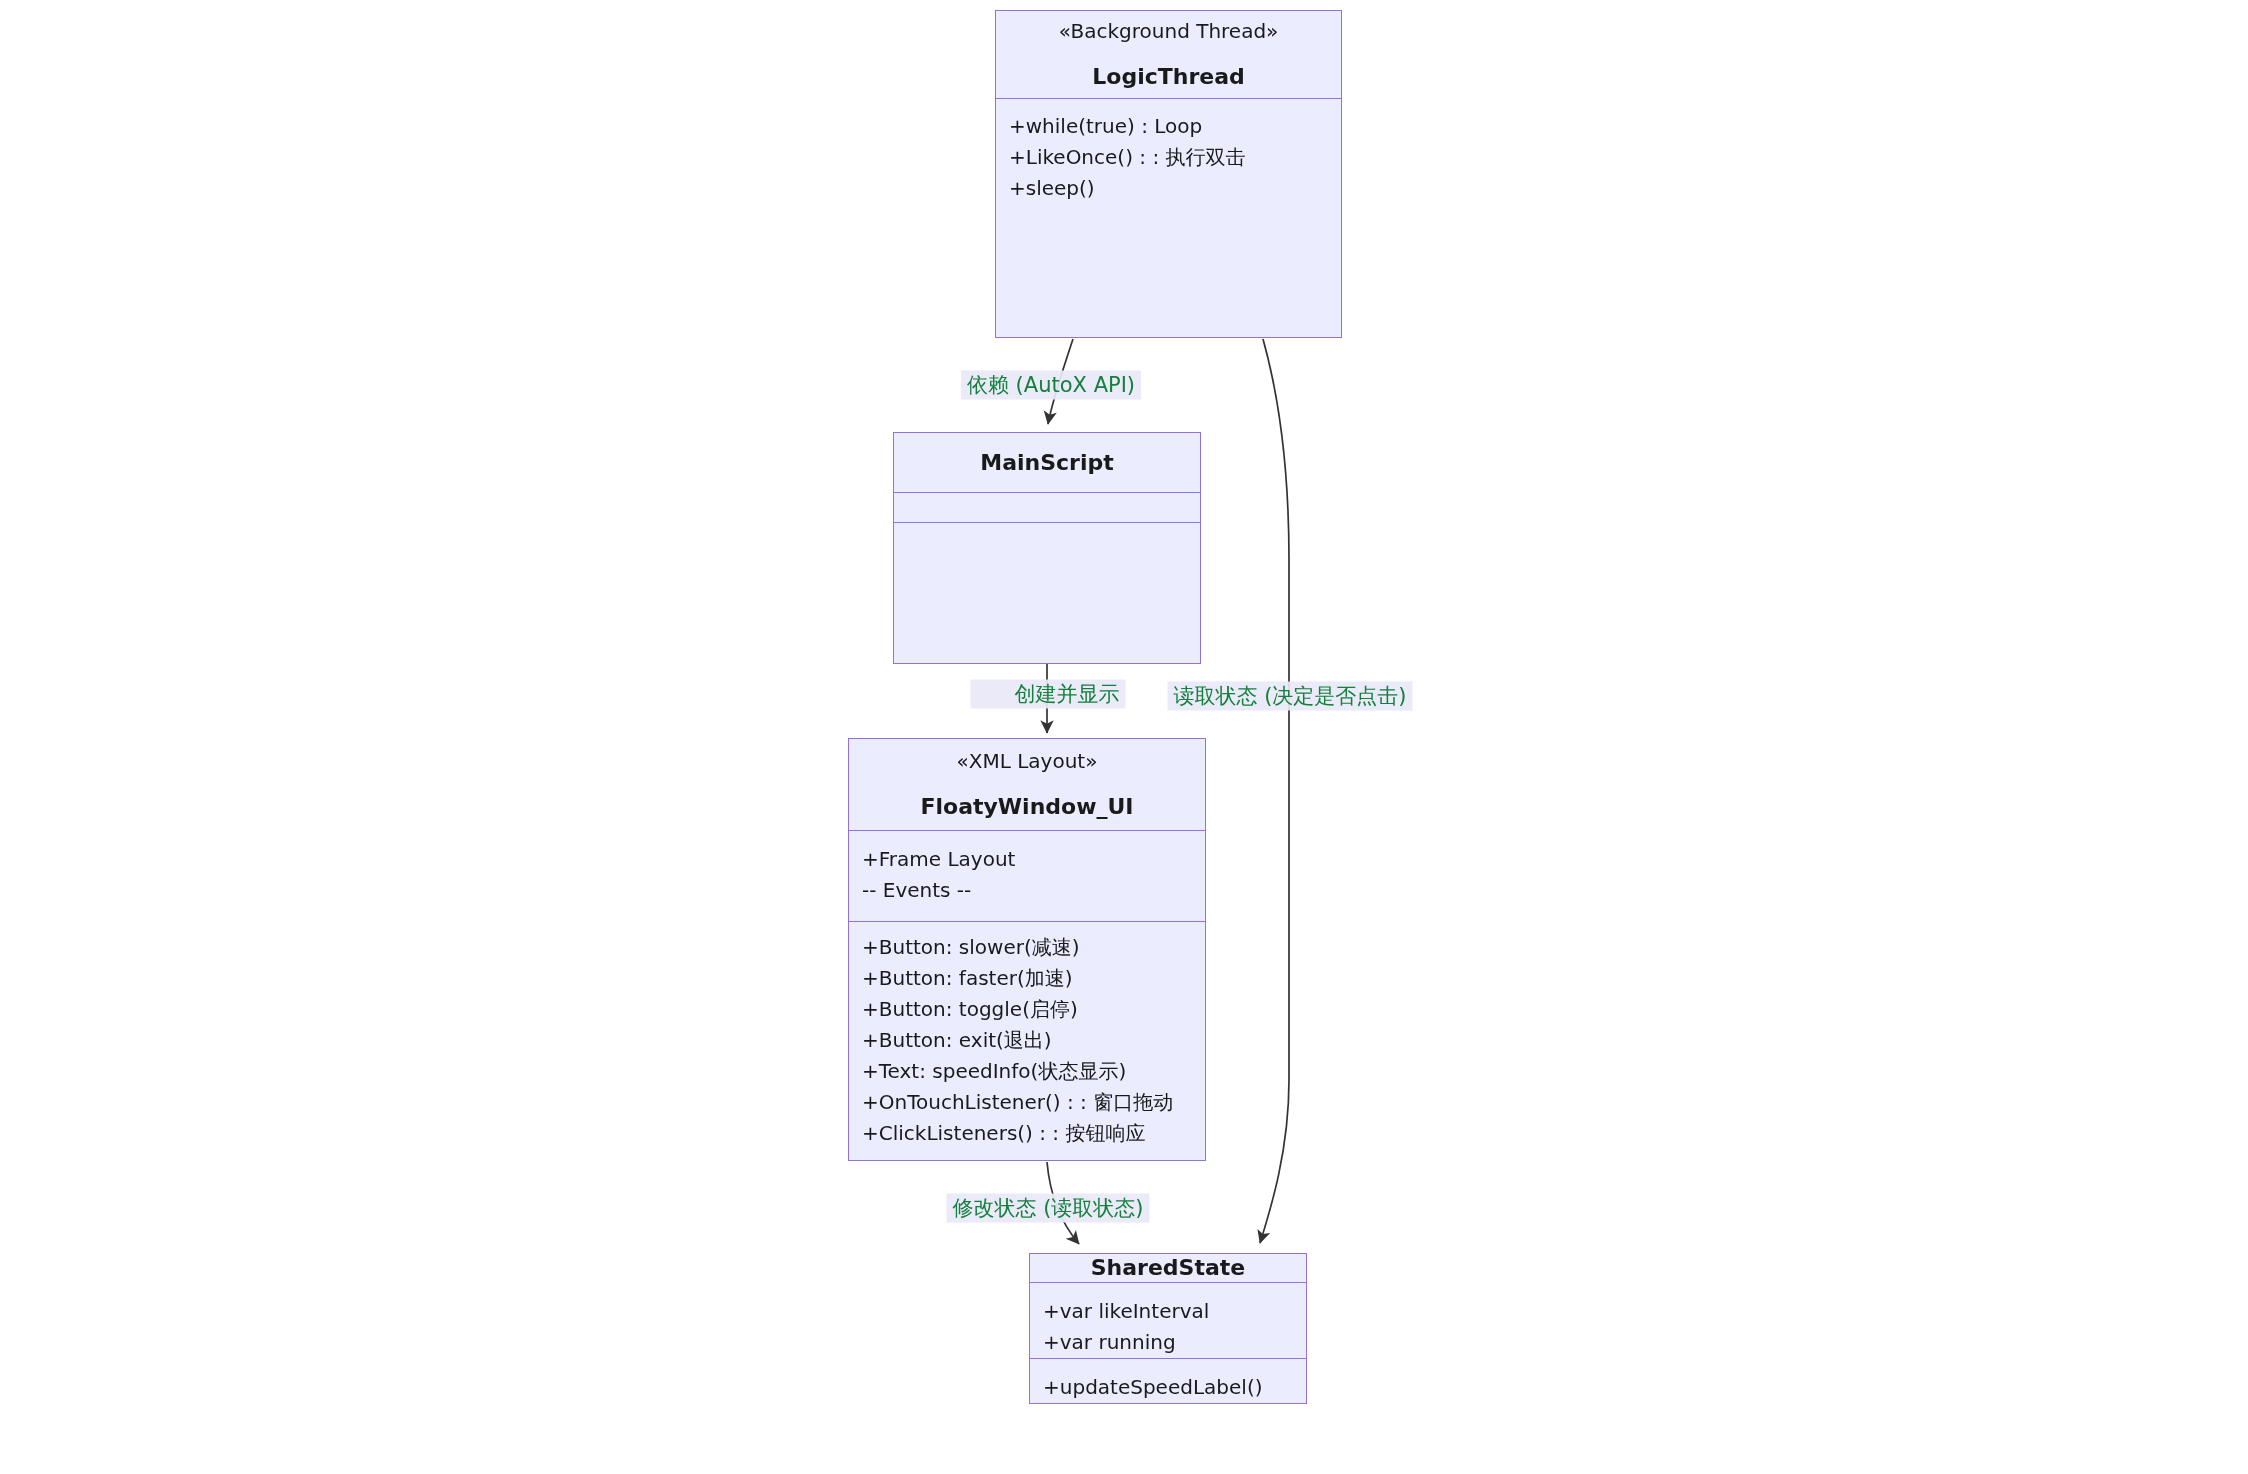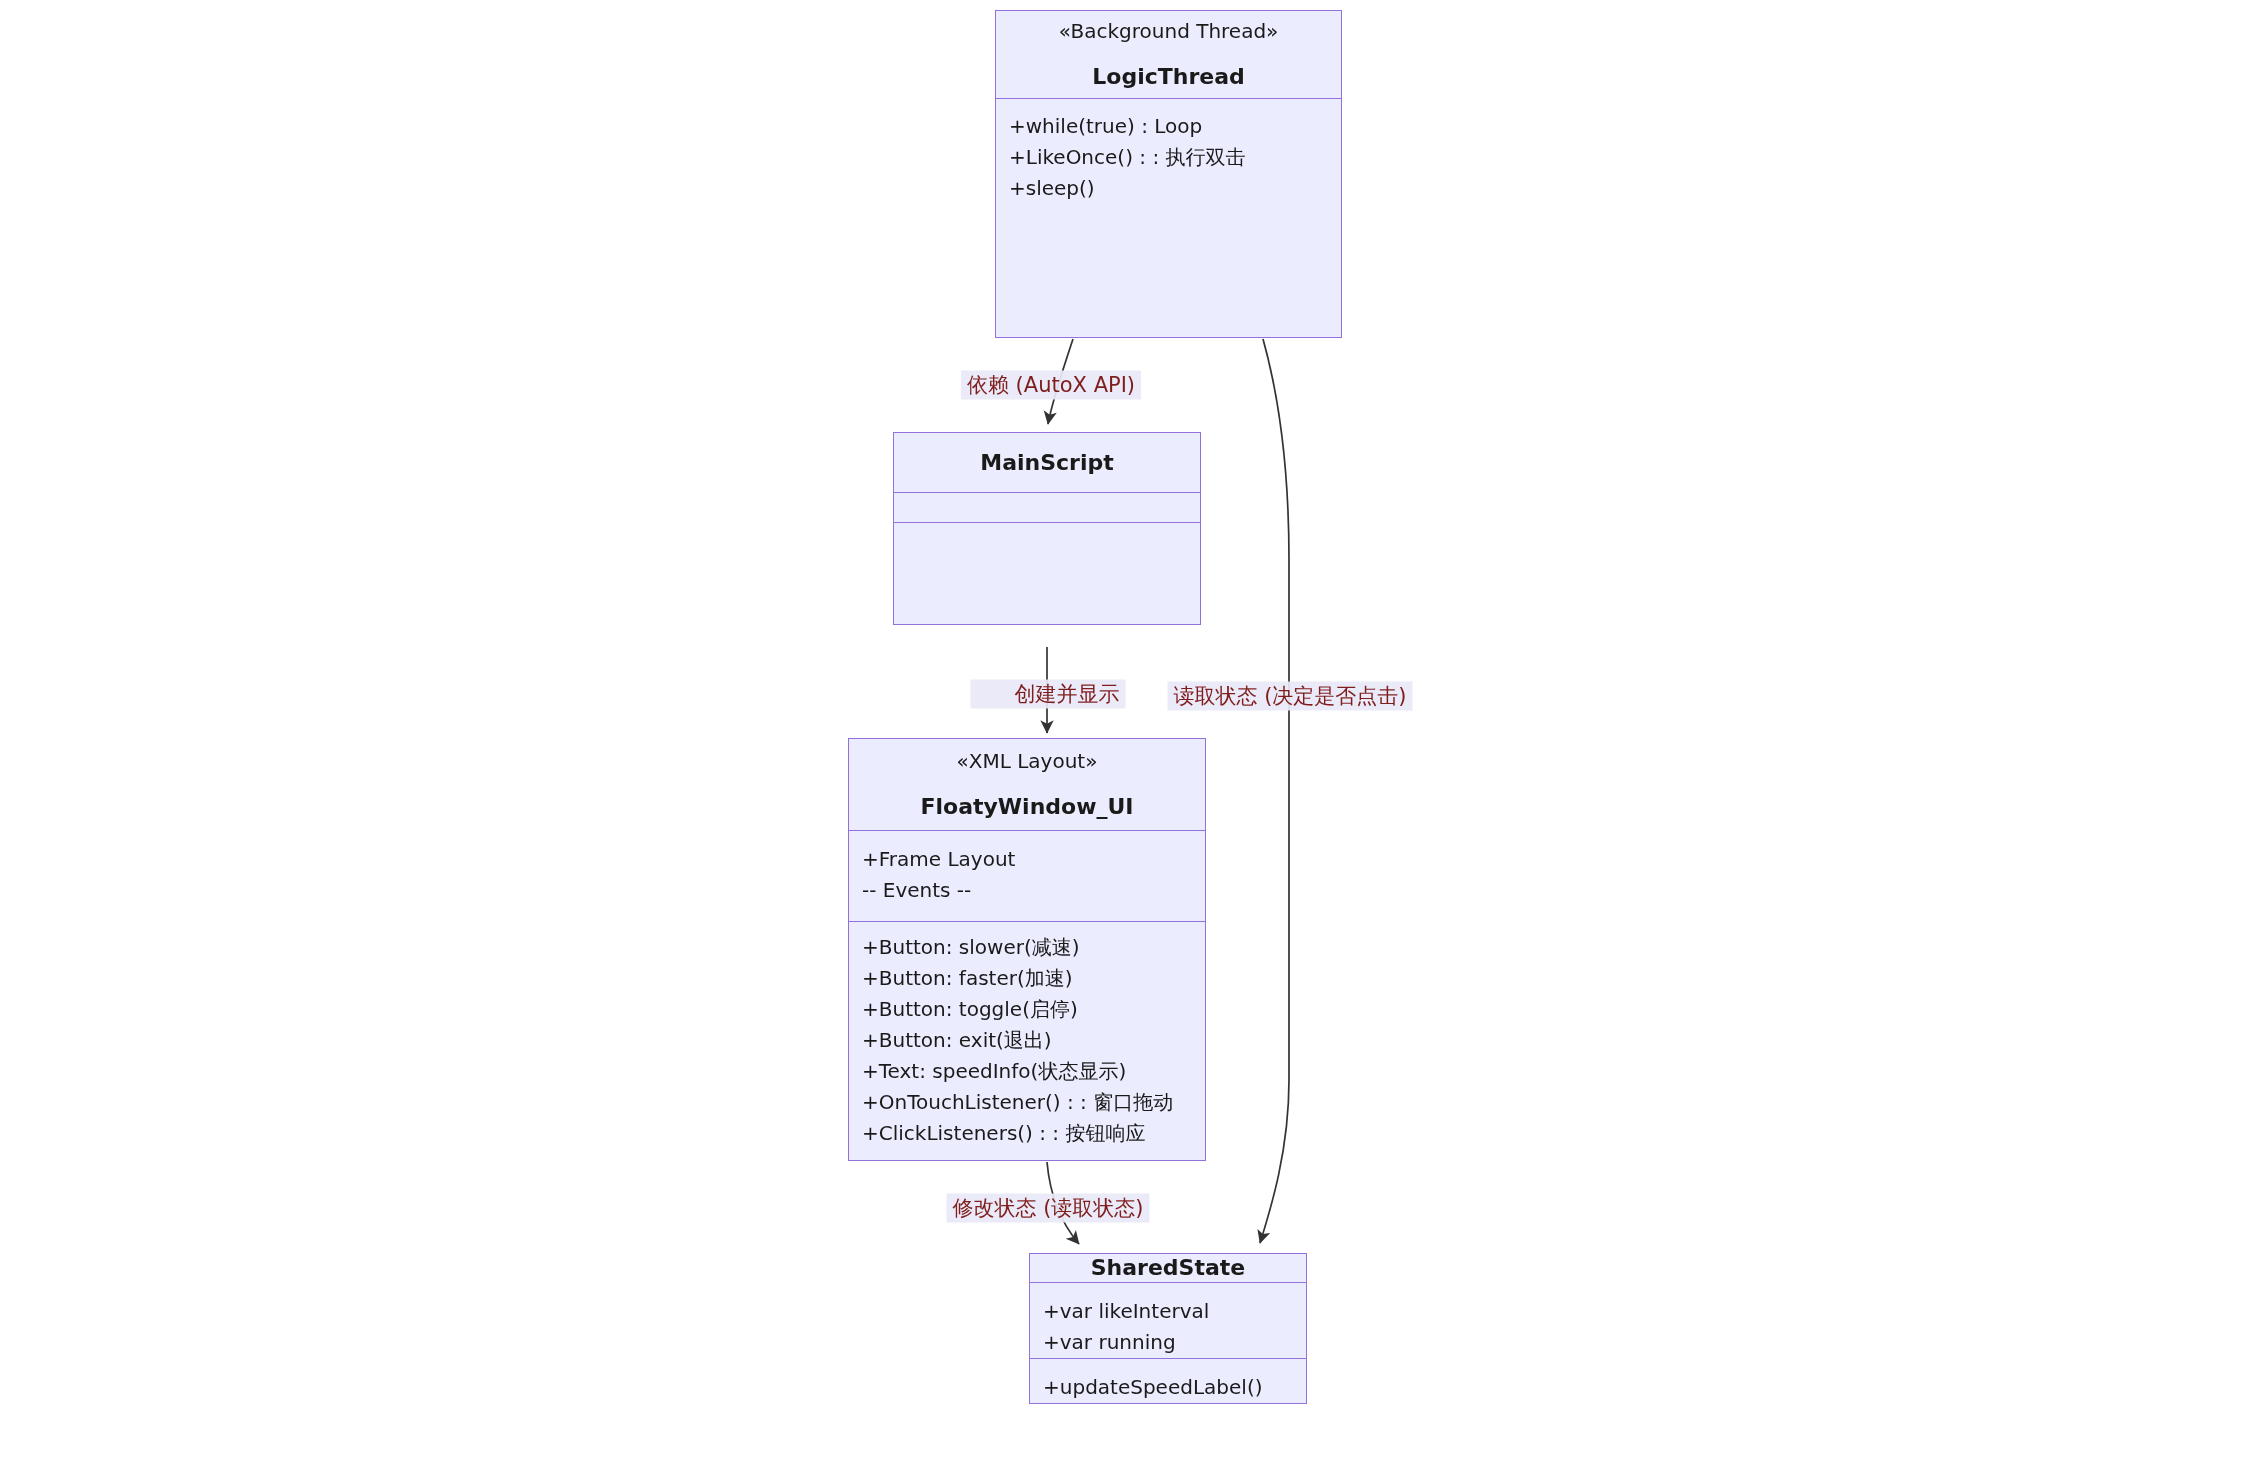"依赖 (AutoX API)" .edge-label { color: #7f1d1d -> #15803d }
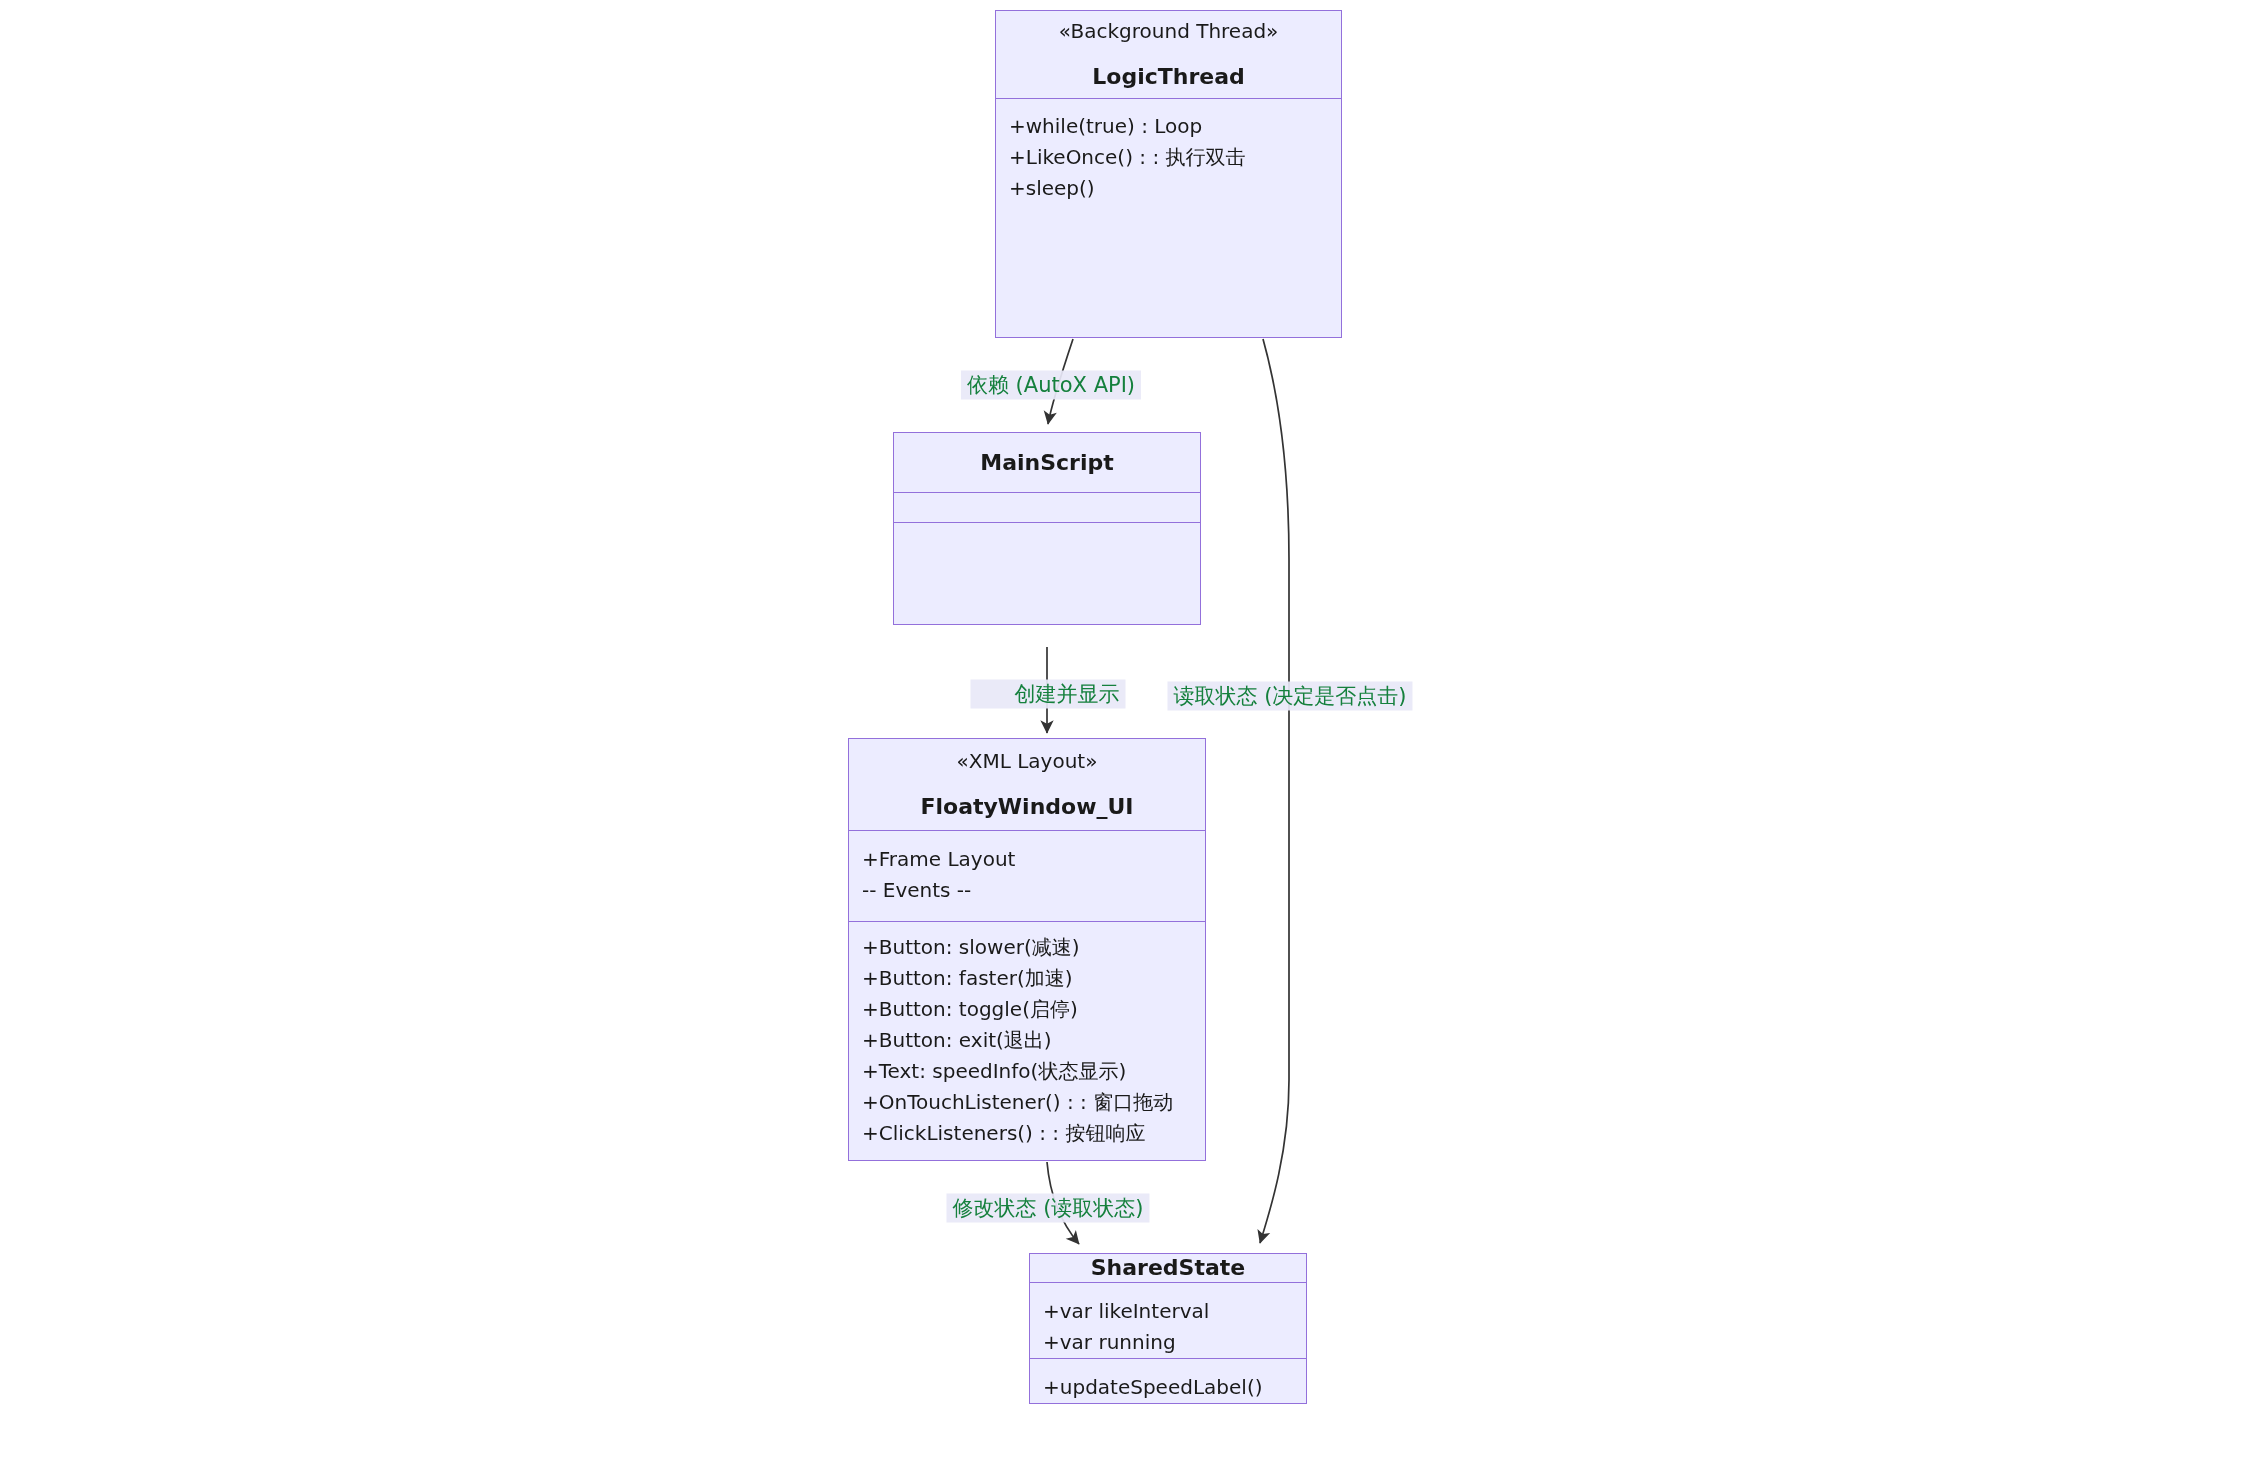"MainScript" #box-mainscript { height: 193px -> 232px }
